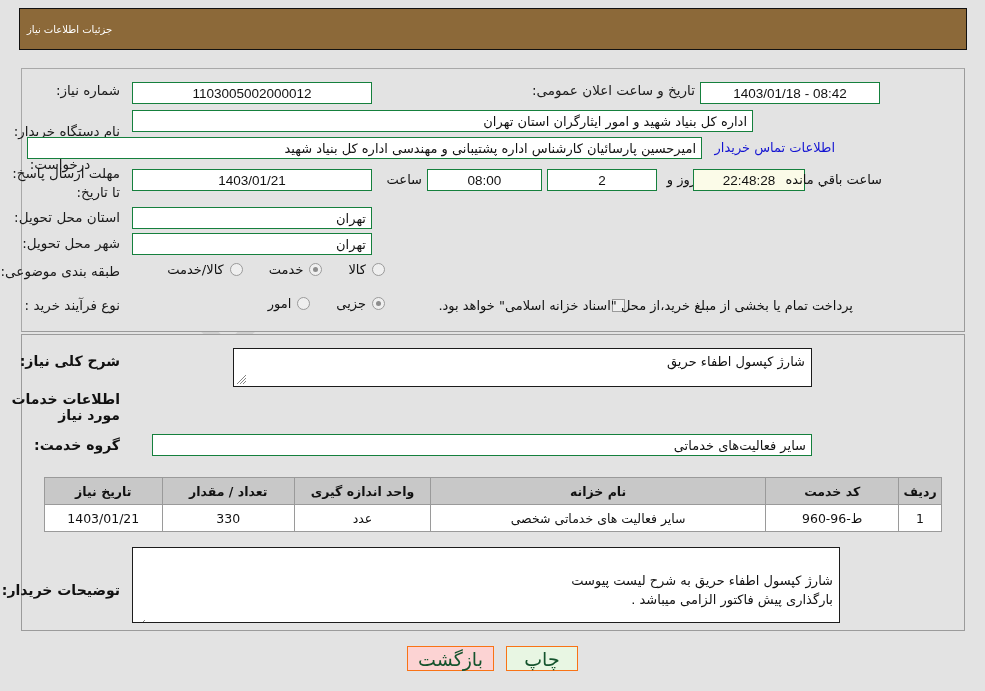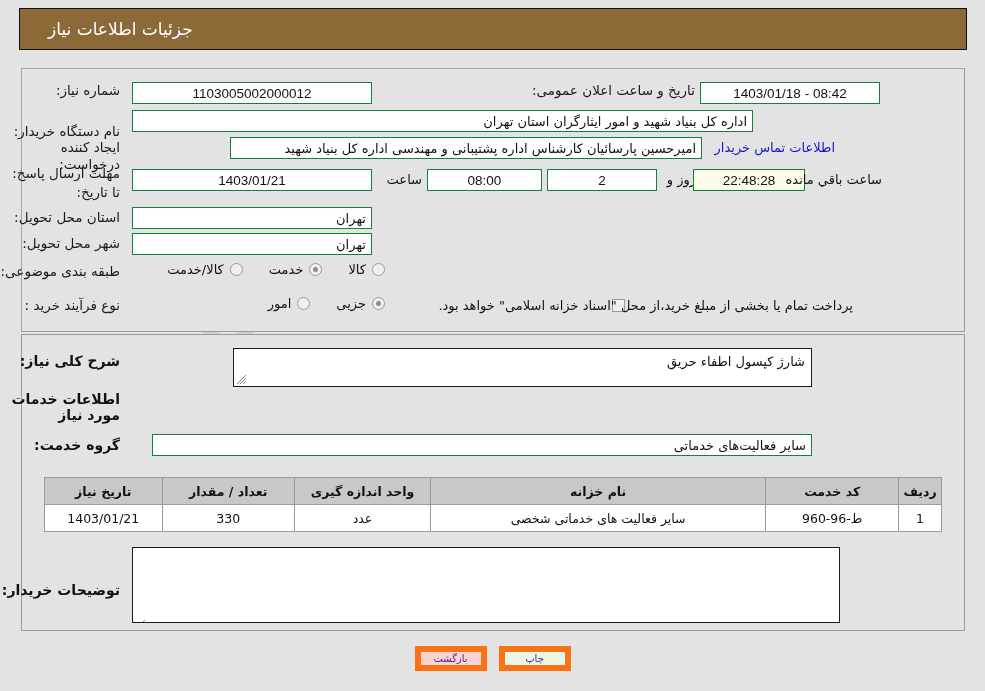"جزئیات اطلاعات نیاز" .title-bar .title-text { font-size: 17px -> 10px; margin-left: 28px -> 7px }
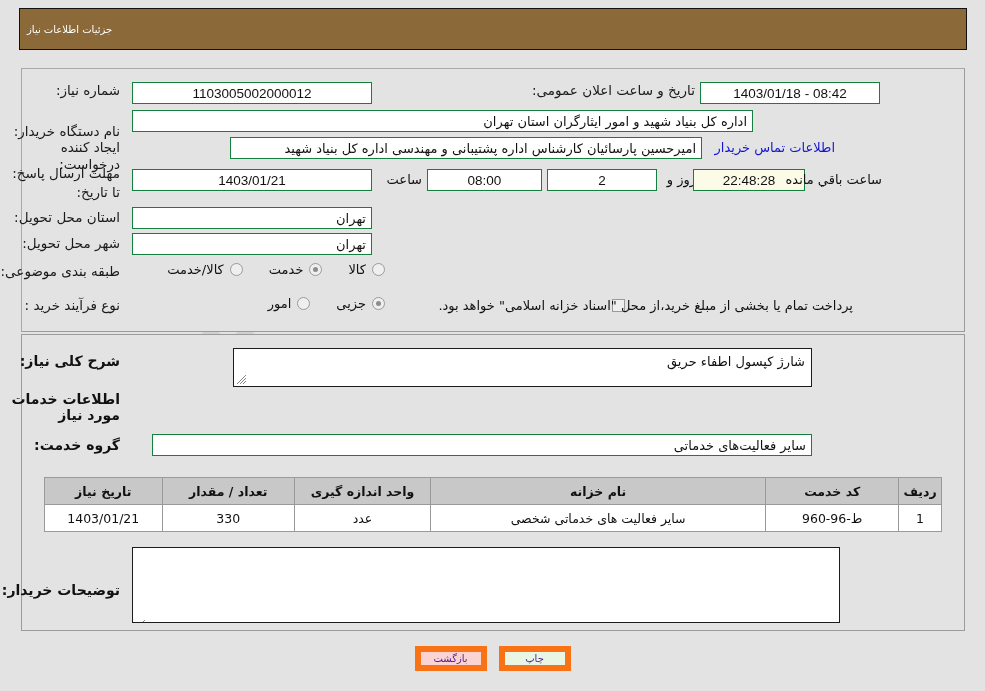"شماره نیاز:" .lbl { text-align: right -> center }
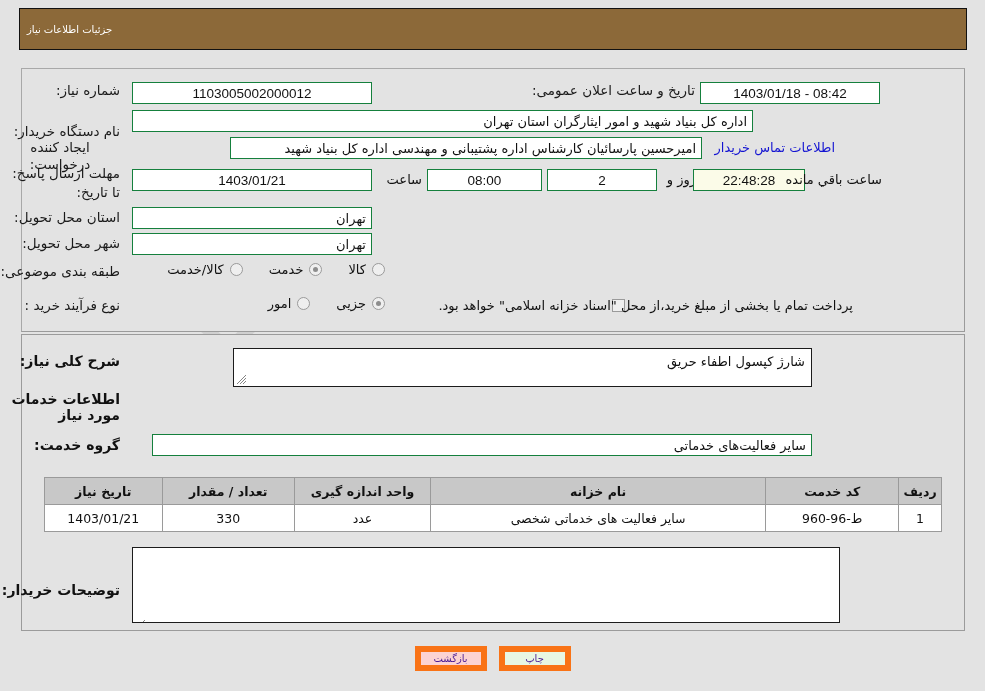"امیرحسین پارسائیان کارشناس اداره" div.fld { width: 472px -> 675px }
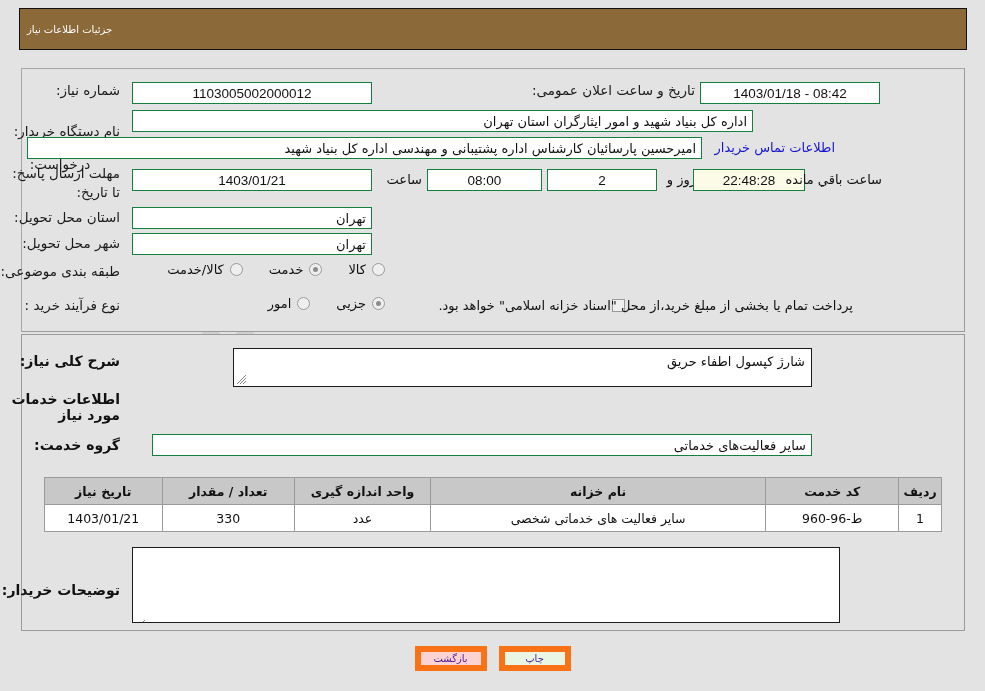"شارژ کپسول اطفاء حریق به" span { html: none -> <span>شارژ کپسول اطفاء حریق به شرح لیست پیوست بارگذاری پیش فاکتور الزامی میباشد .</span> }
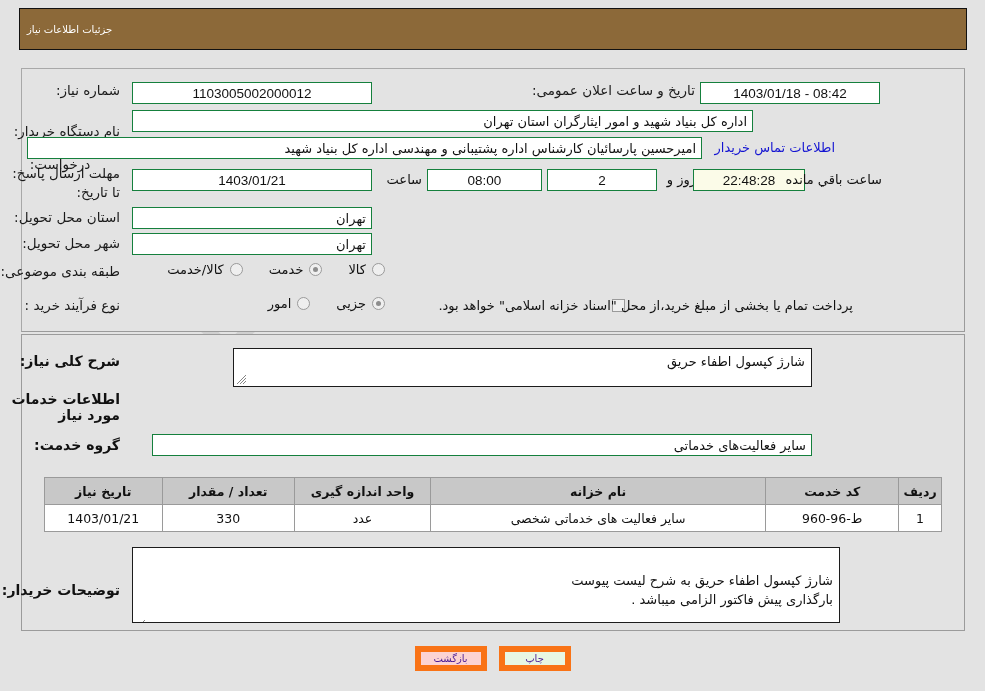"بازگشت" .btn { border: 6px solid #f97316 -> 1px solid #f97316; color: #4c1d95 -> #14532d; font-size: 10px -> 19px }
